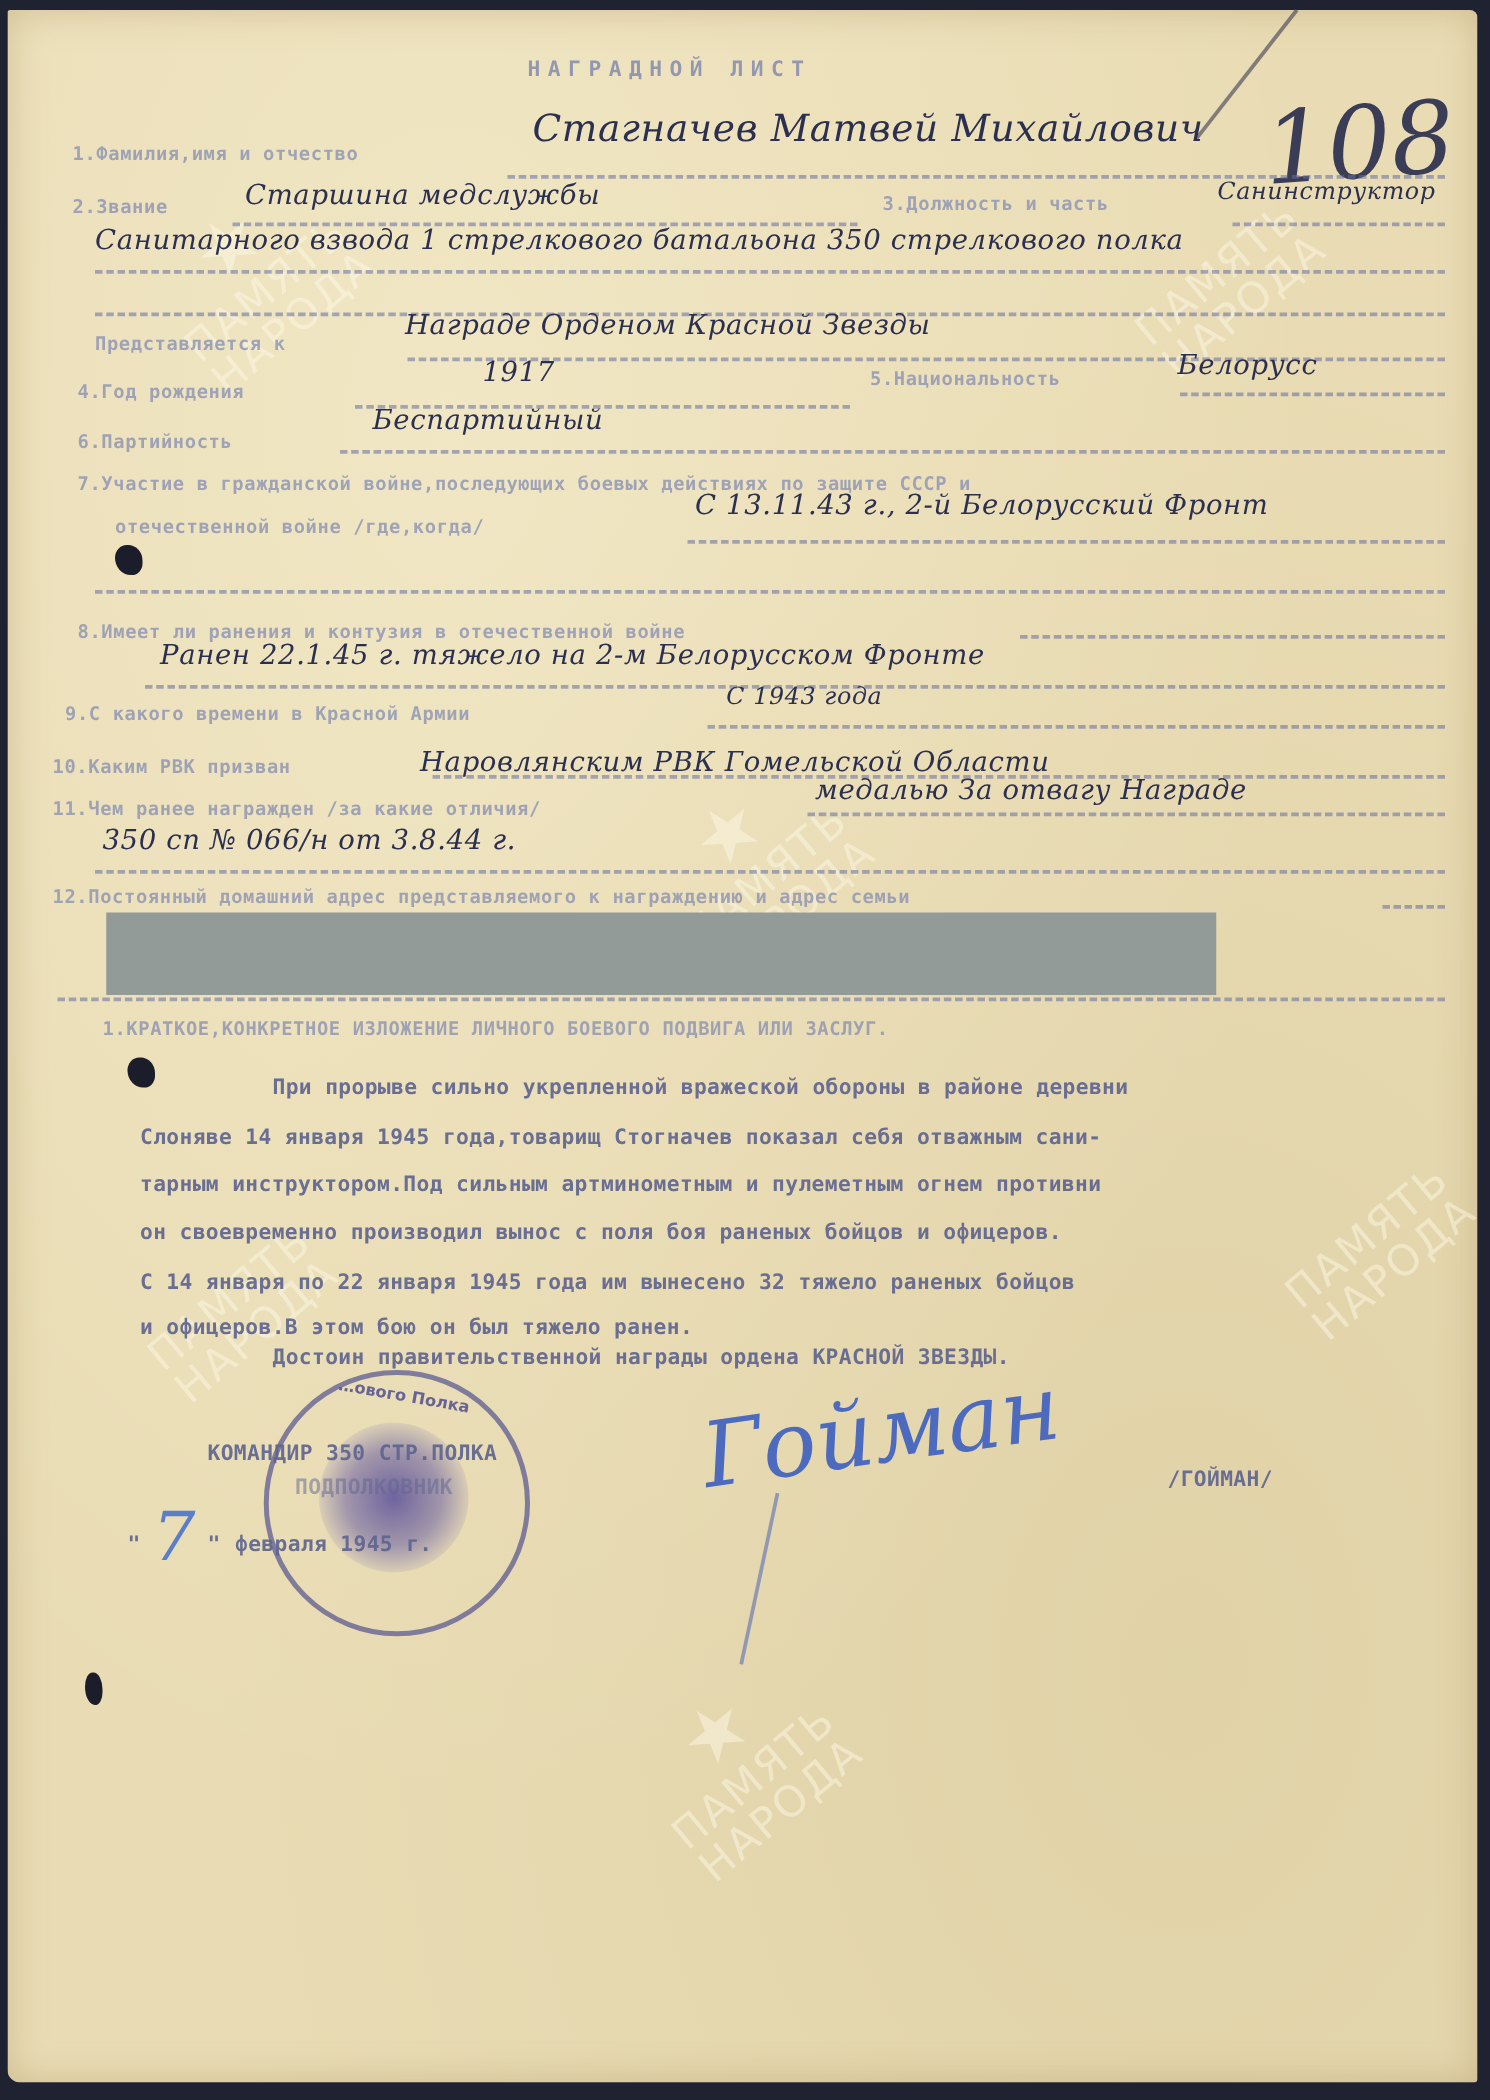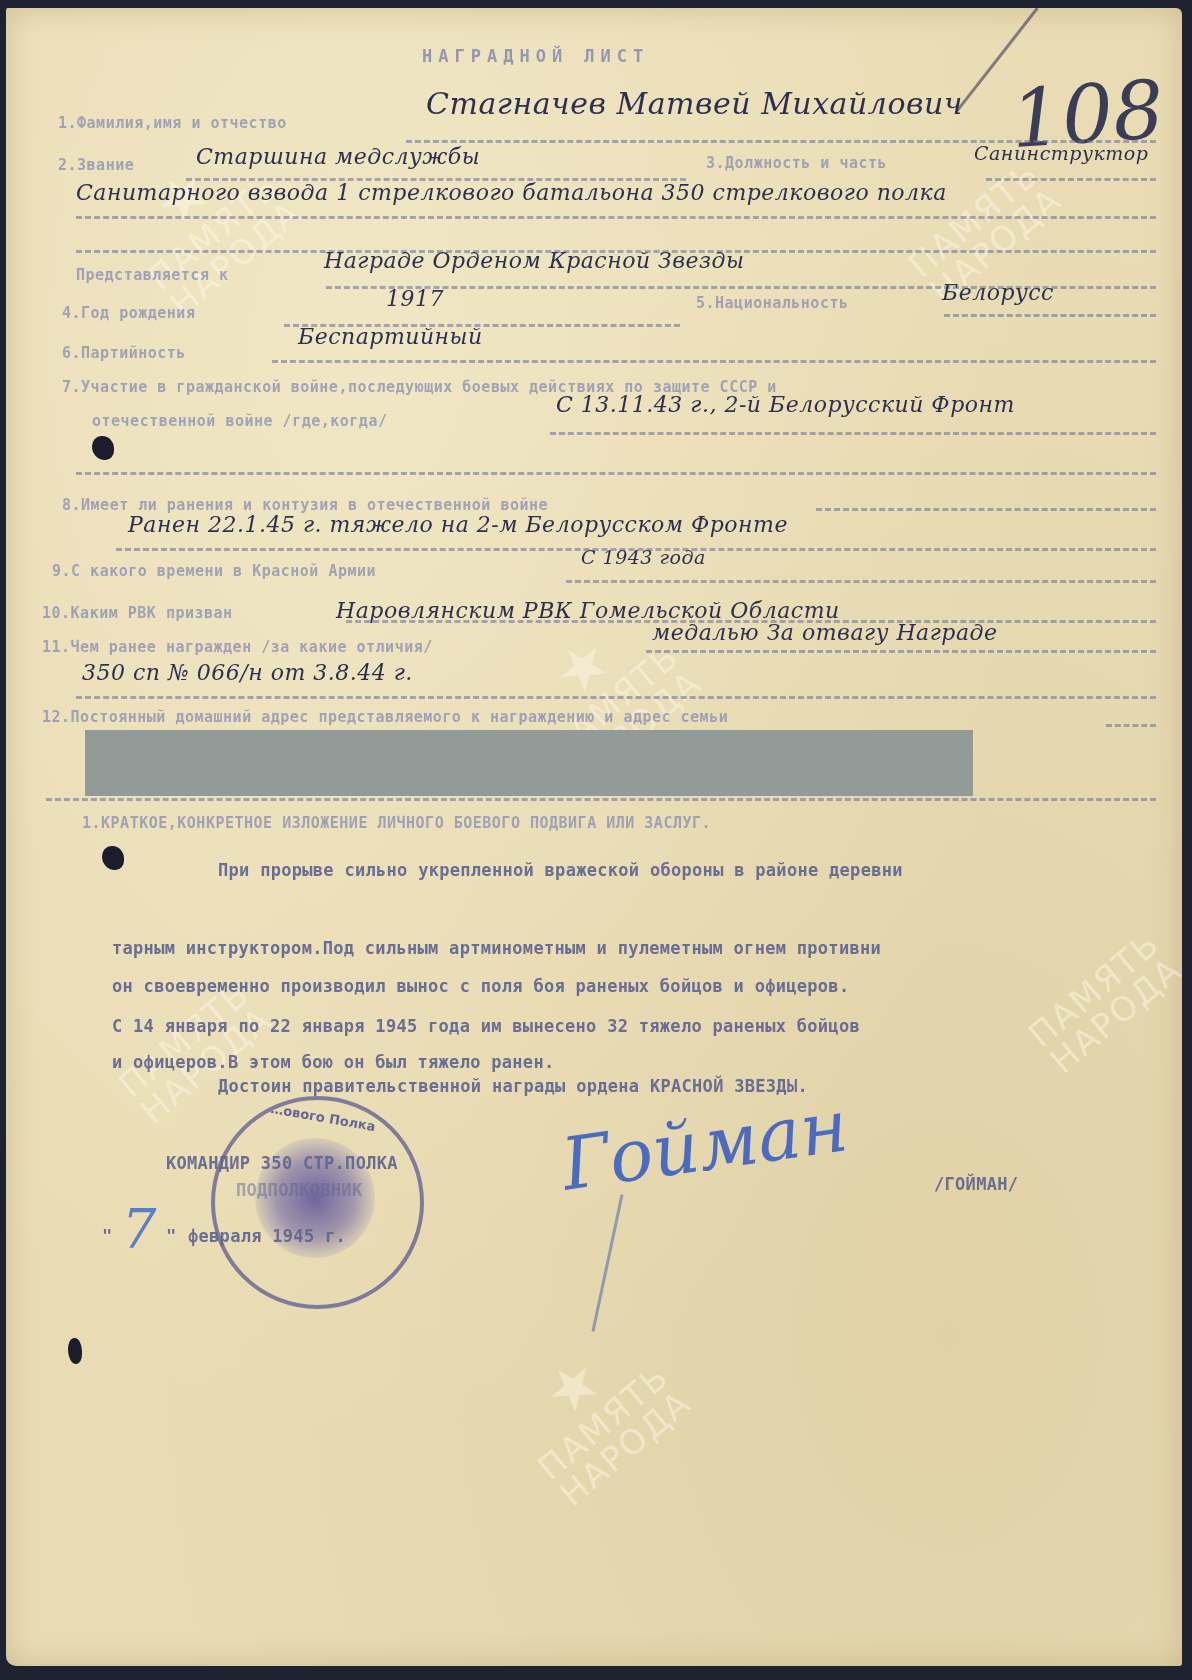"Слоняве 14 января 1945 года,товарищ" div.typed { html: none -> <div>Слоняве 14 января 1945 года,товарищ Стогначев показал себя отважным сани-</div> }
